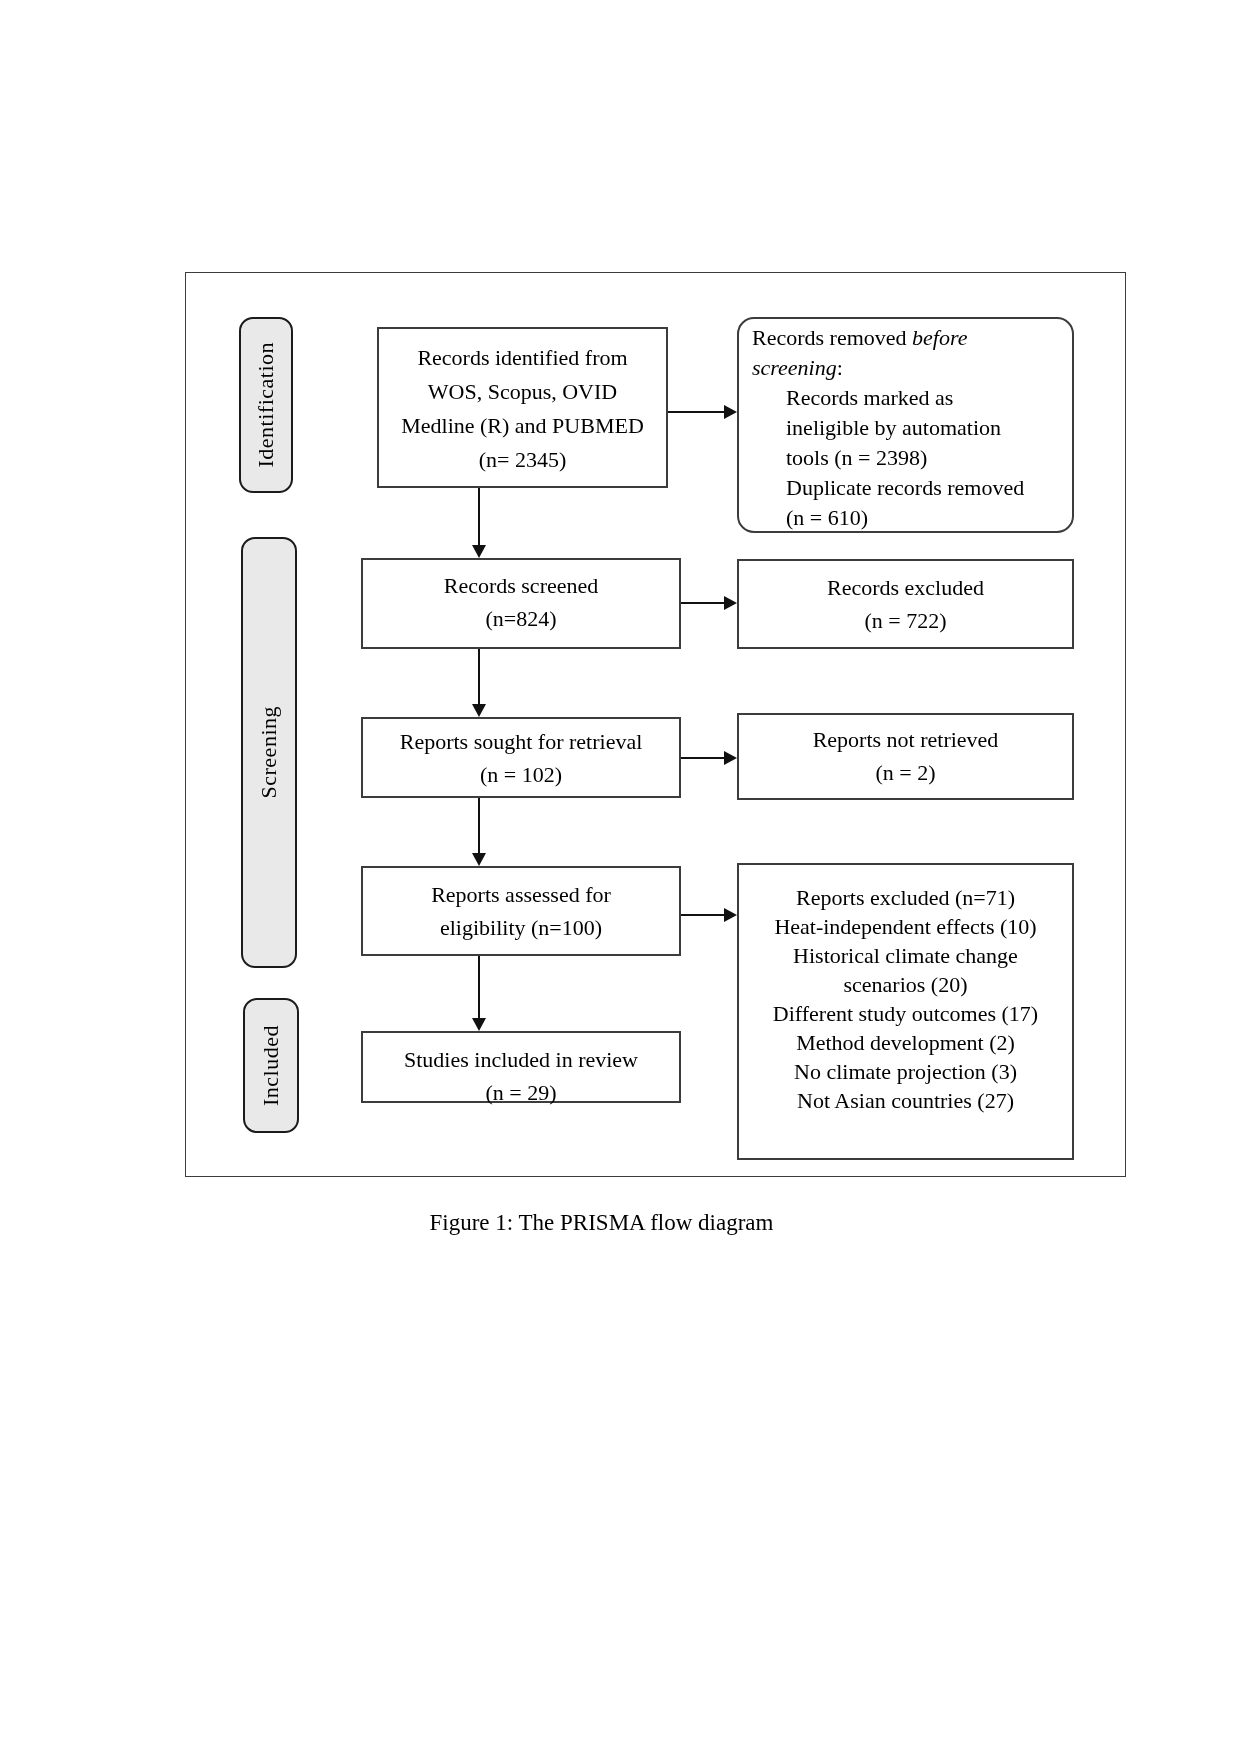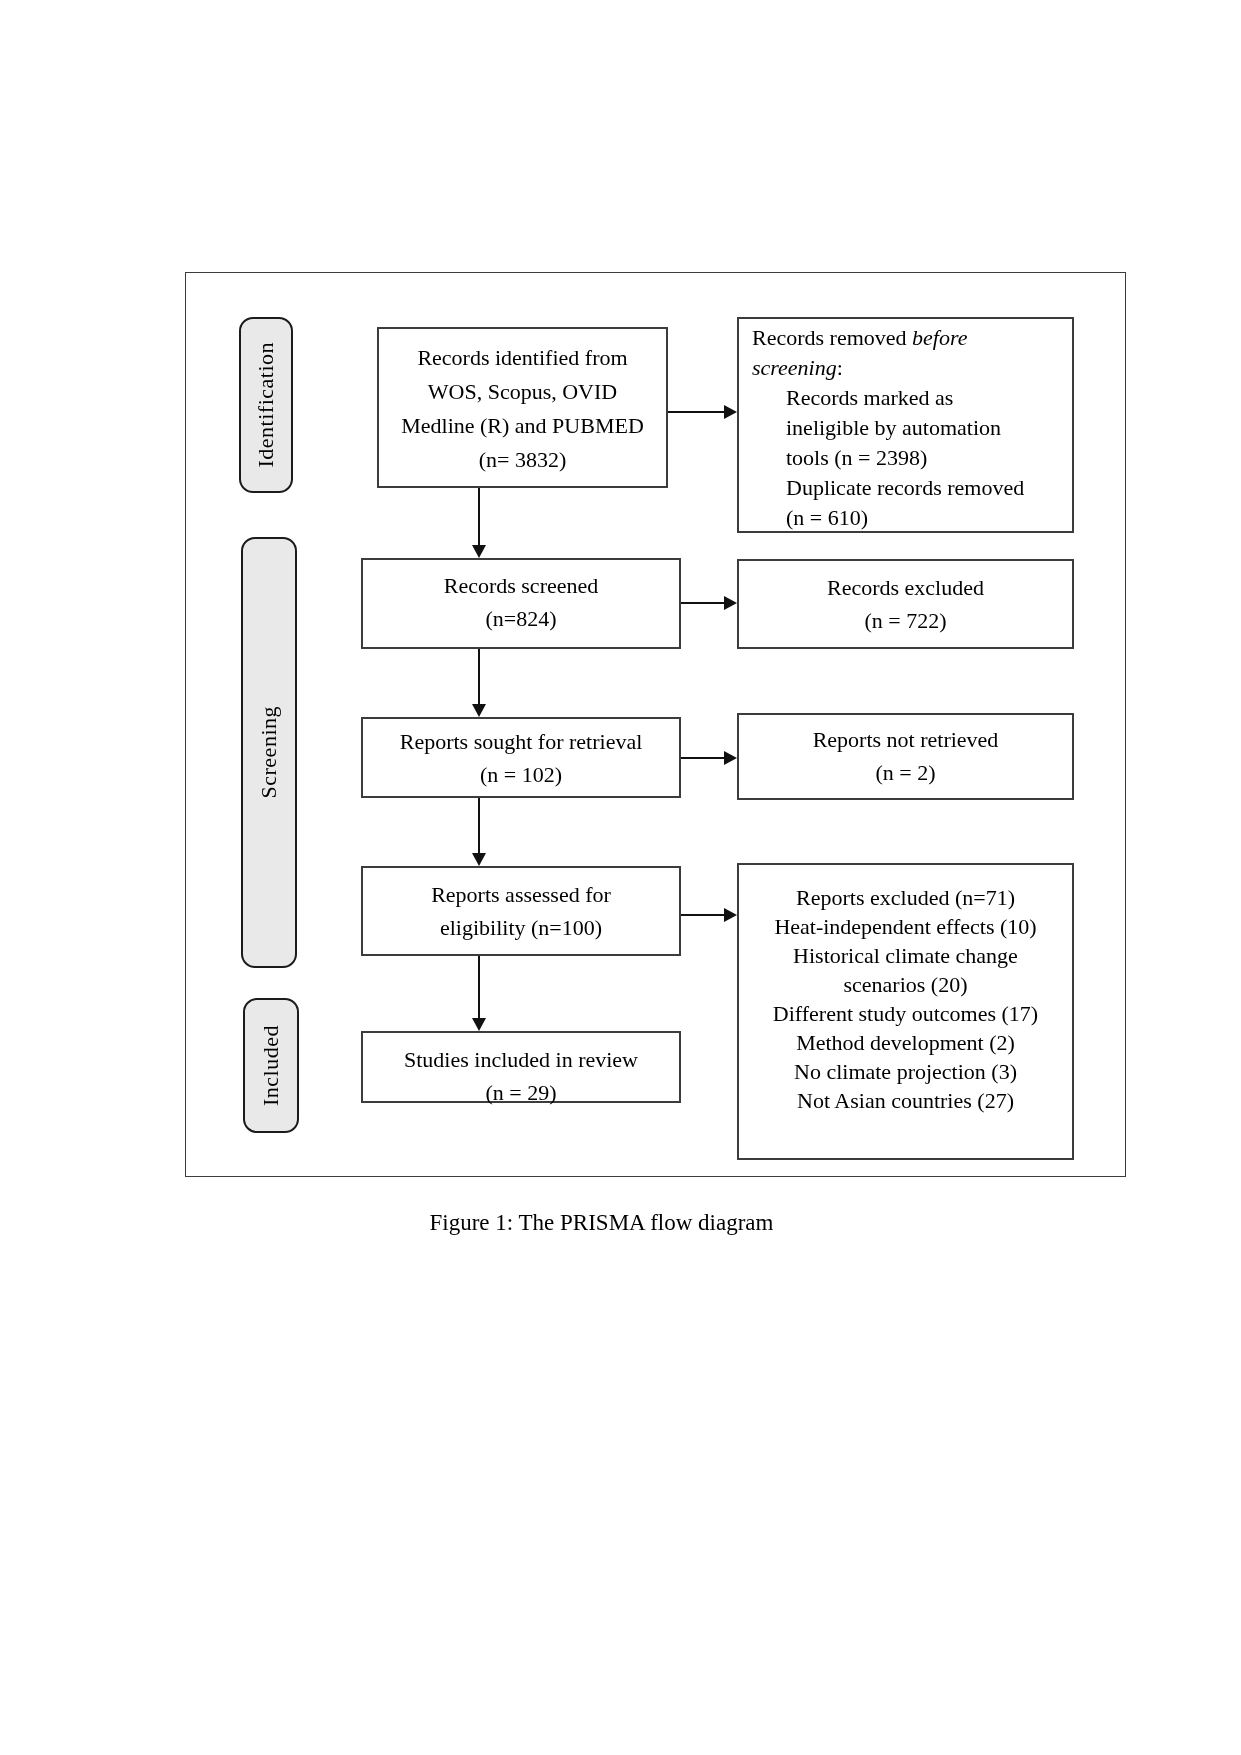"Records removed before" .leftalign { border-radius: none -> 17px }
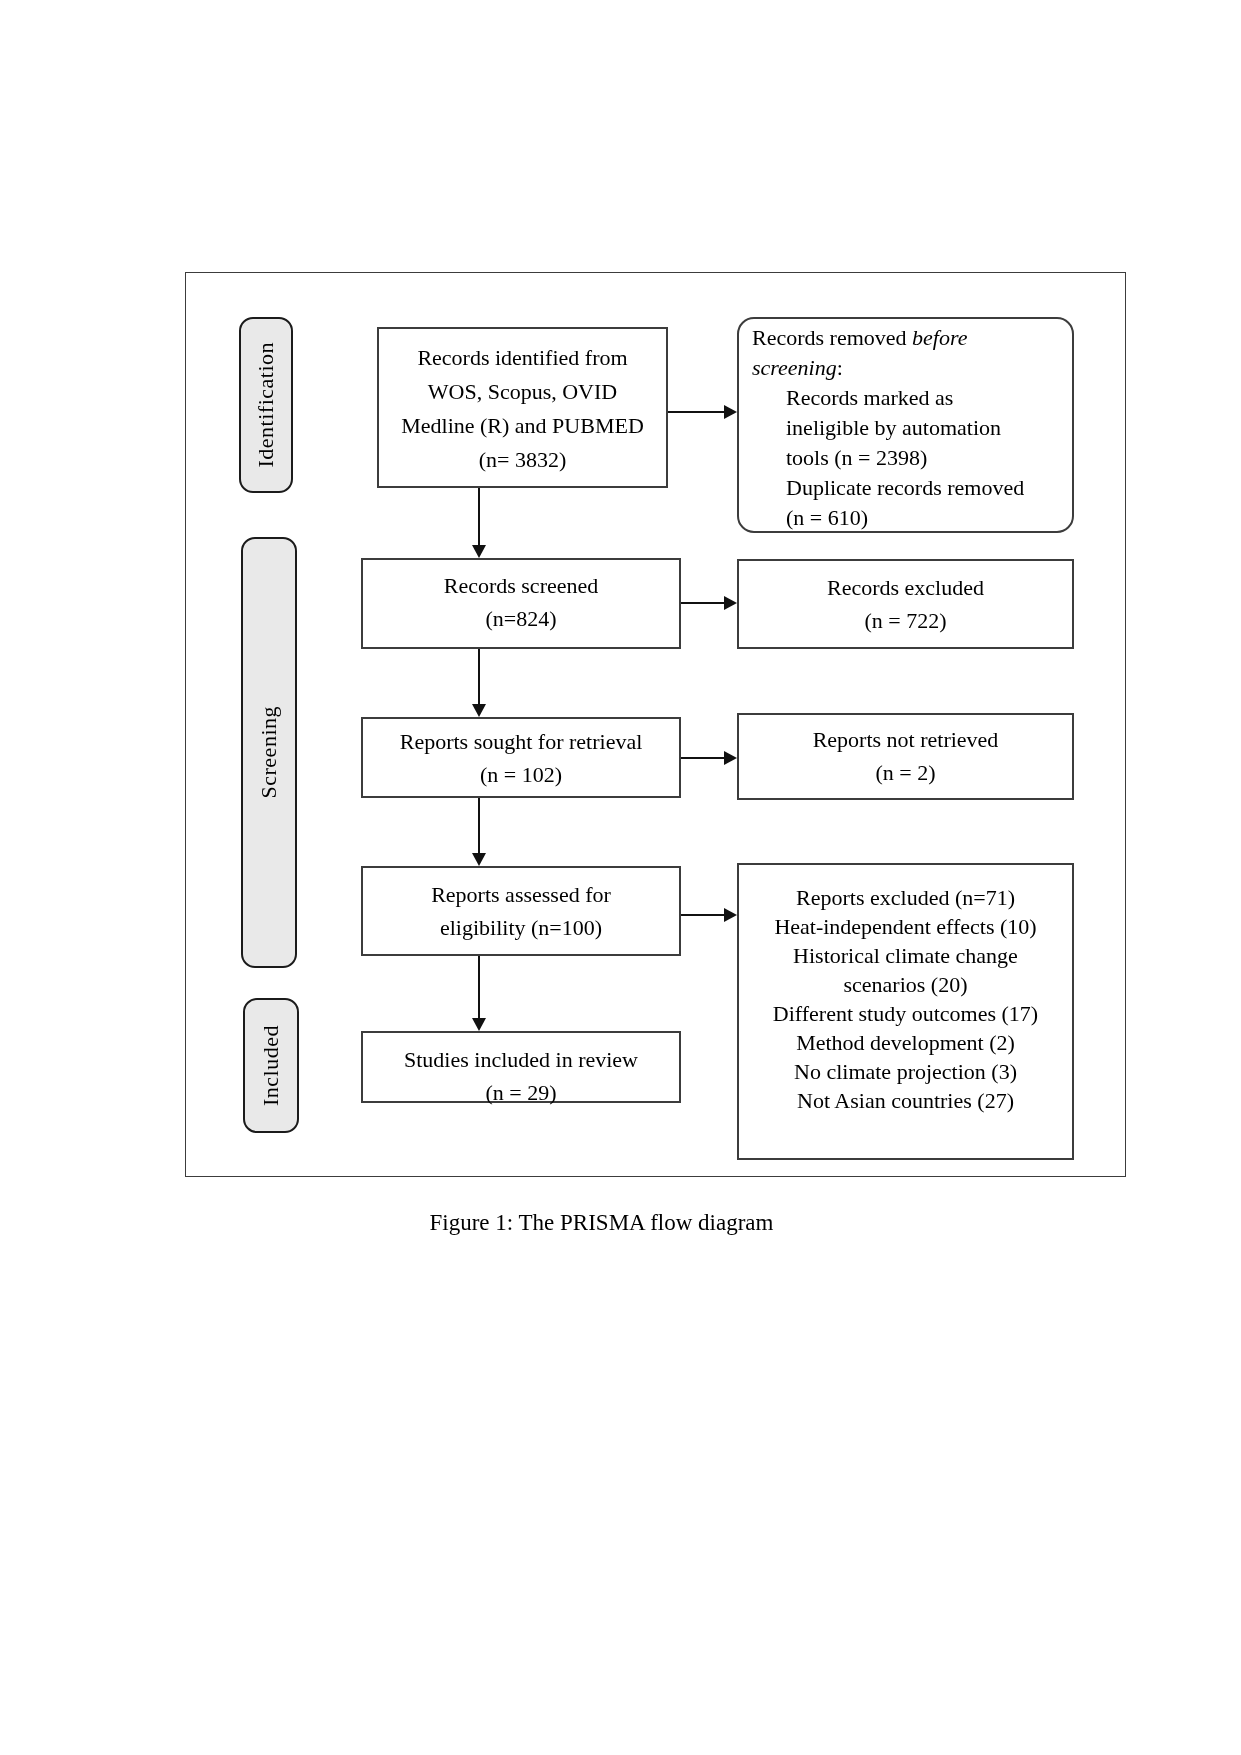"(n= 3832)" span { text: 3832 -> 2345 }
